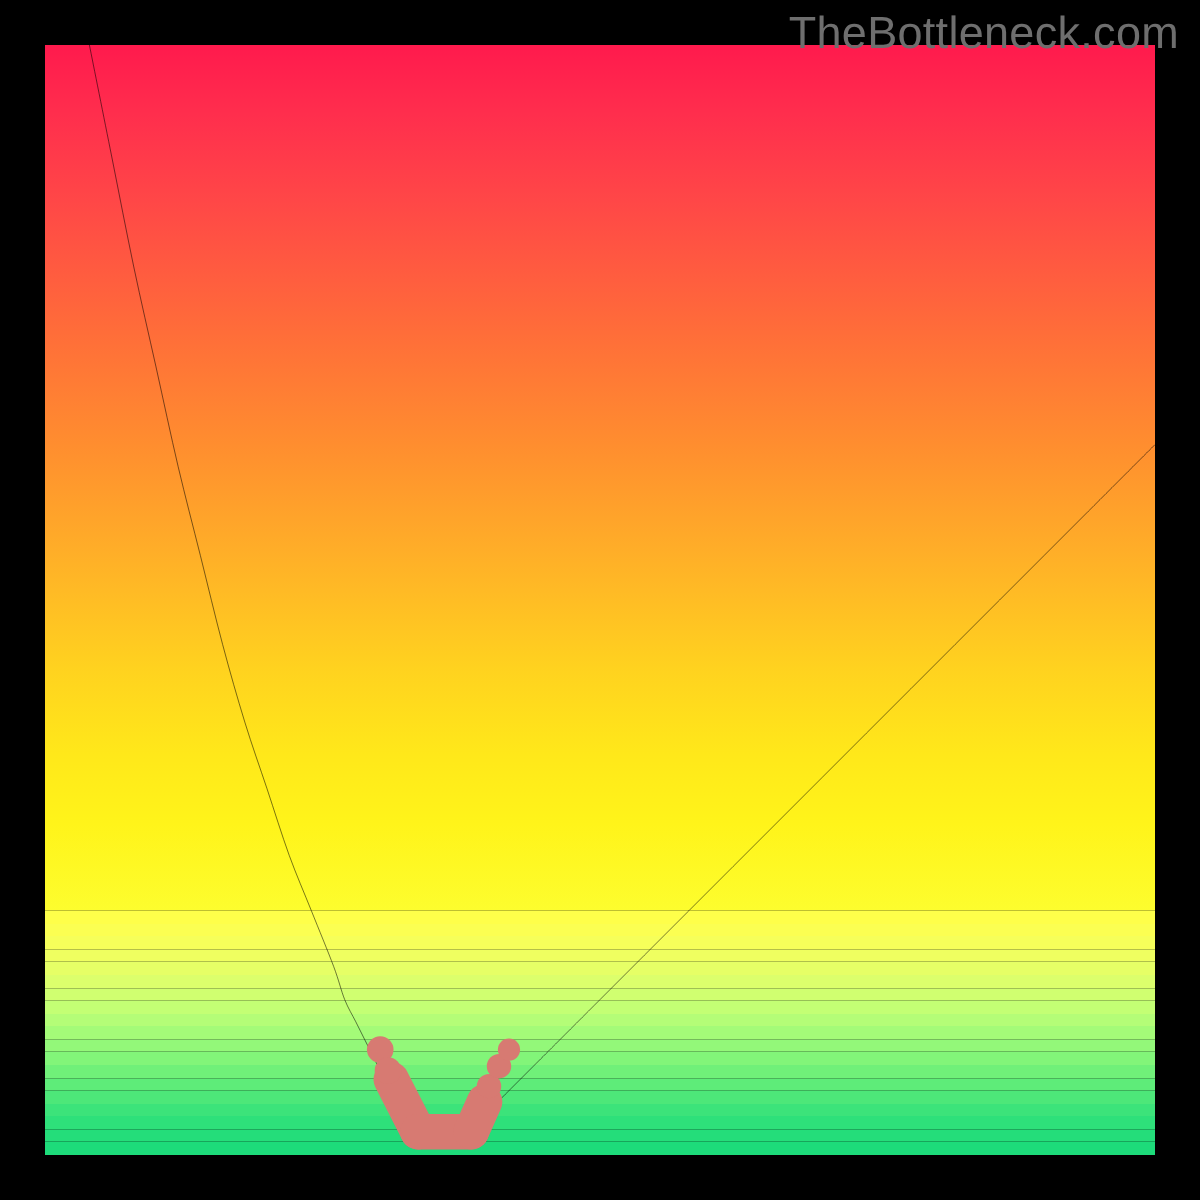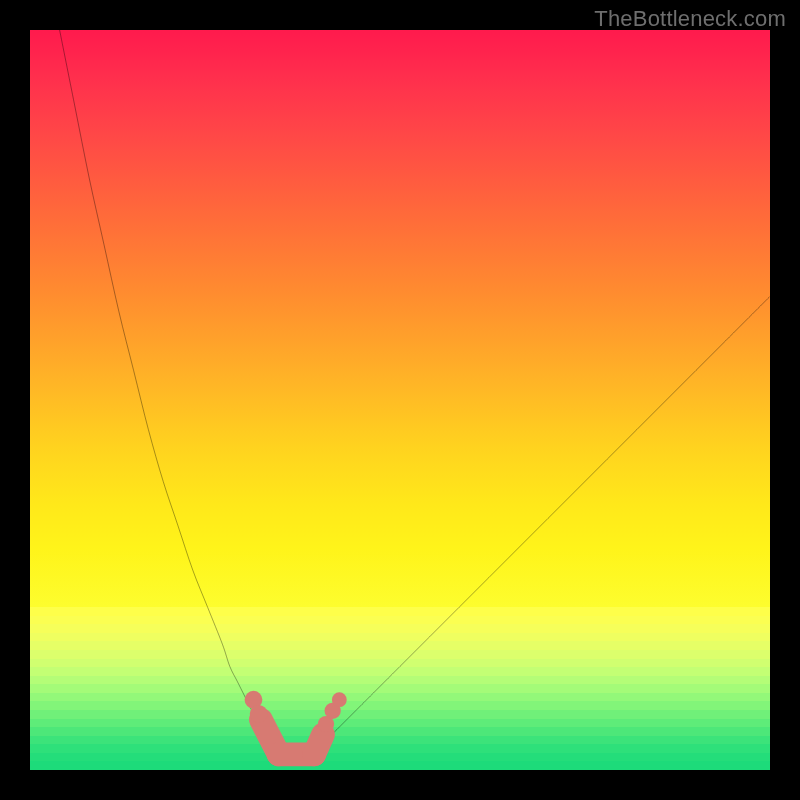"TheBottleneck.com" .watermark { font-size: 22px -> 30px }
